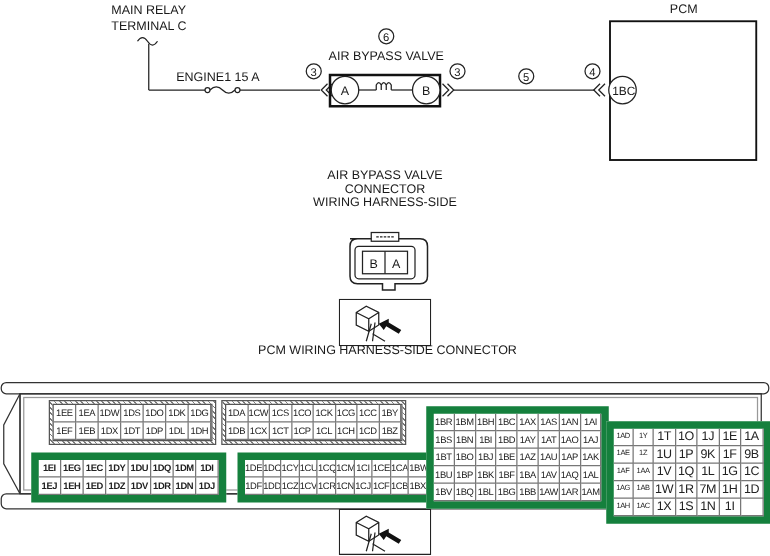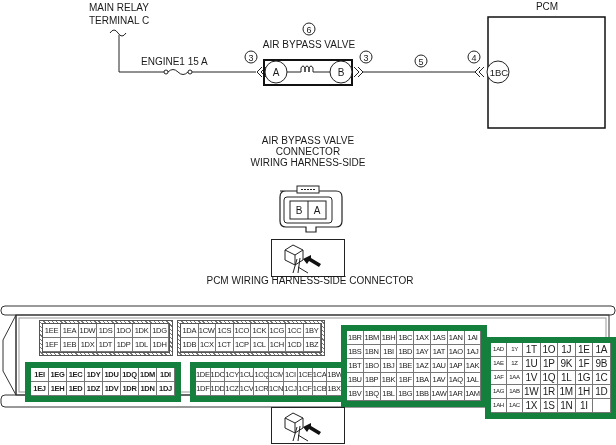"1M" div.pin { text: 1M -> 7M }
